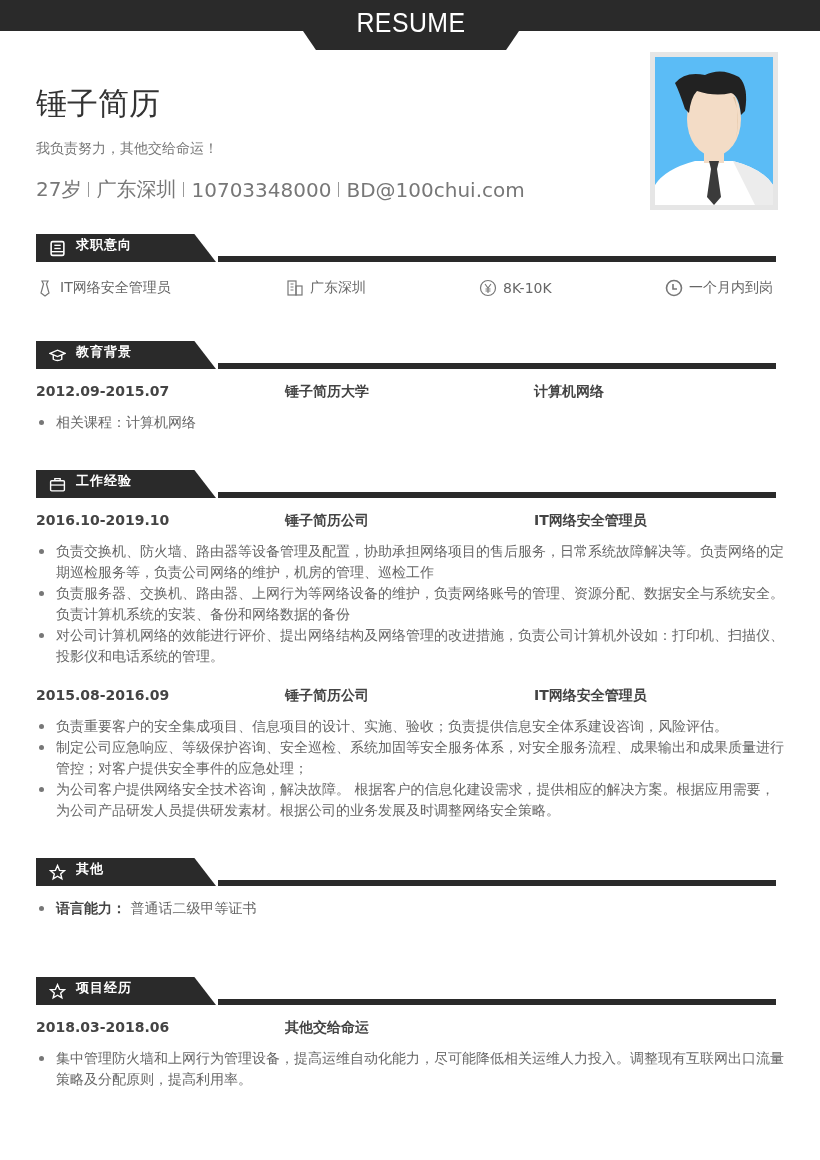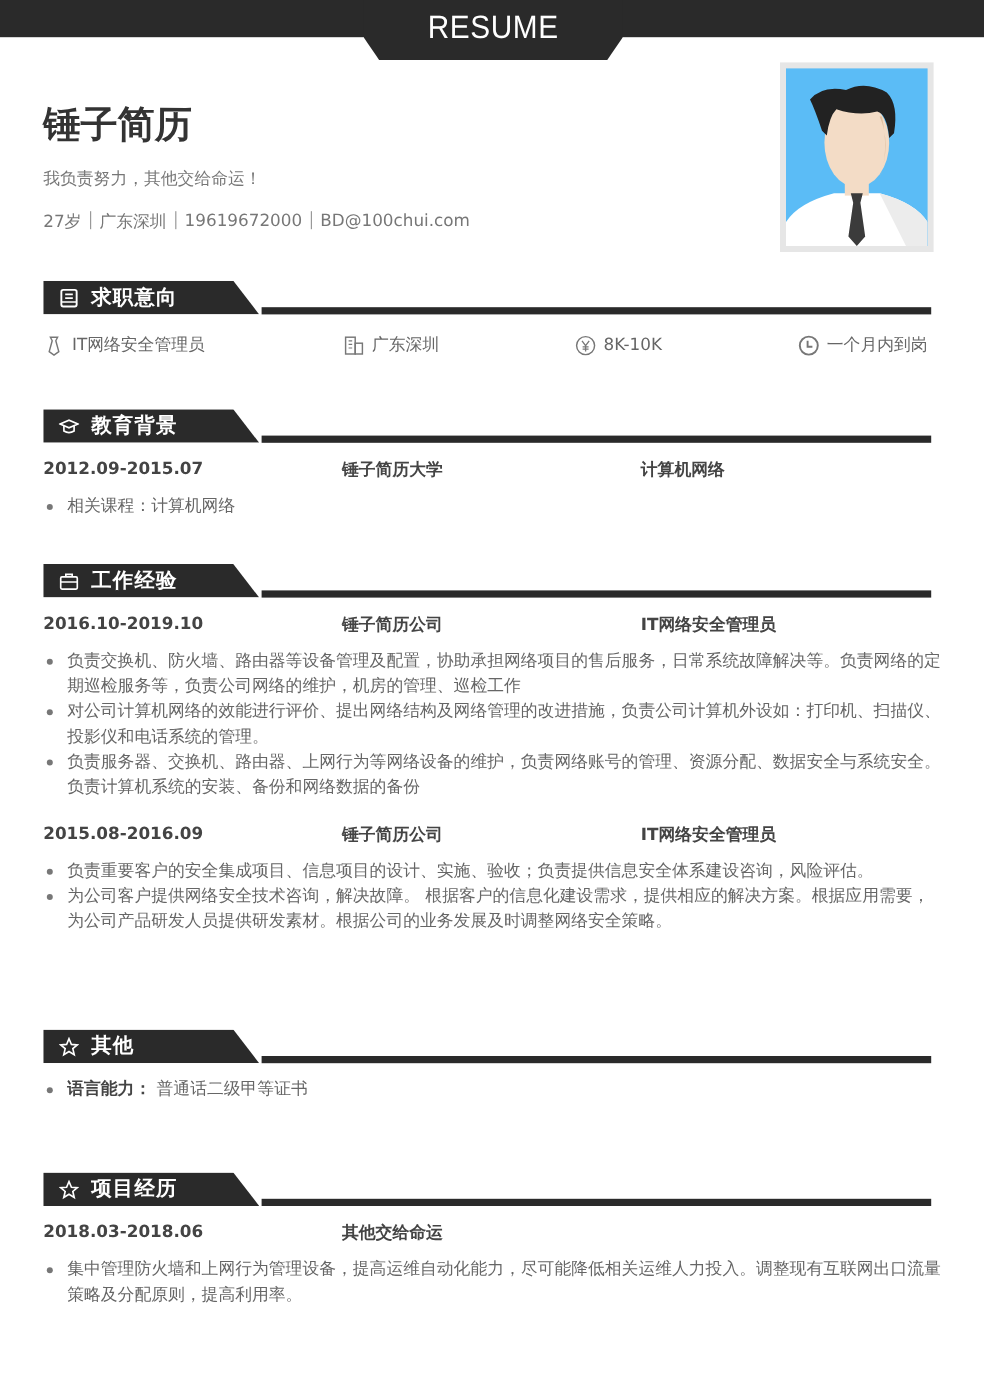"锤子简历" .name { font-weight: bold -> normal }
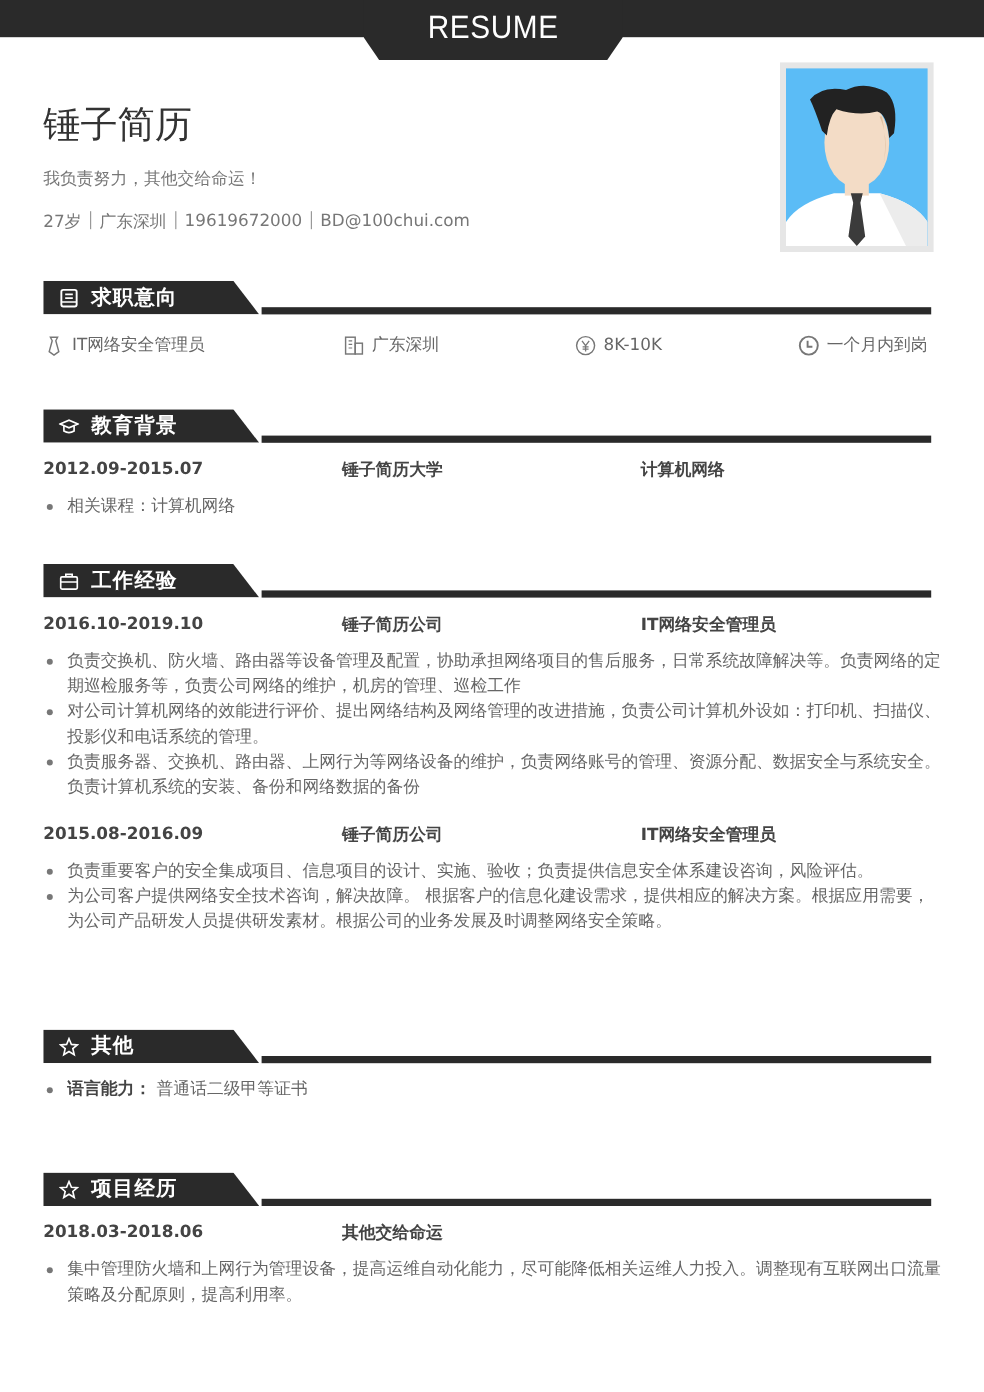"27岁" .info-line { align-items: none -> center; font-size: 14px -> 20px }
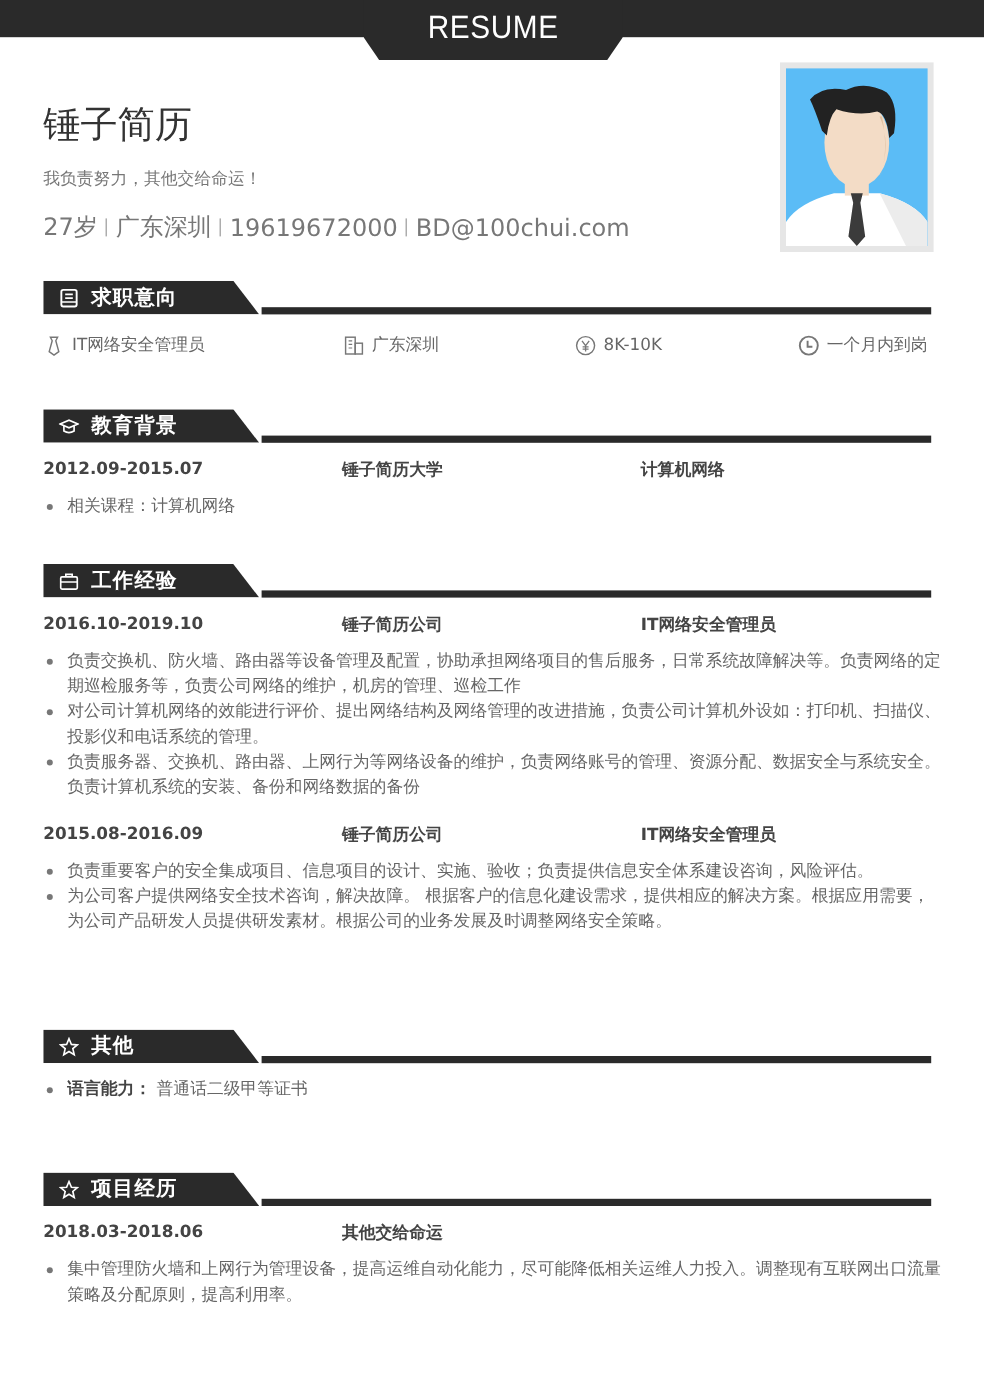"19619672000" span { text: 19619672000 -> 10703348000 }
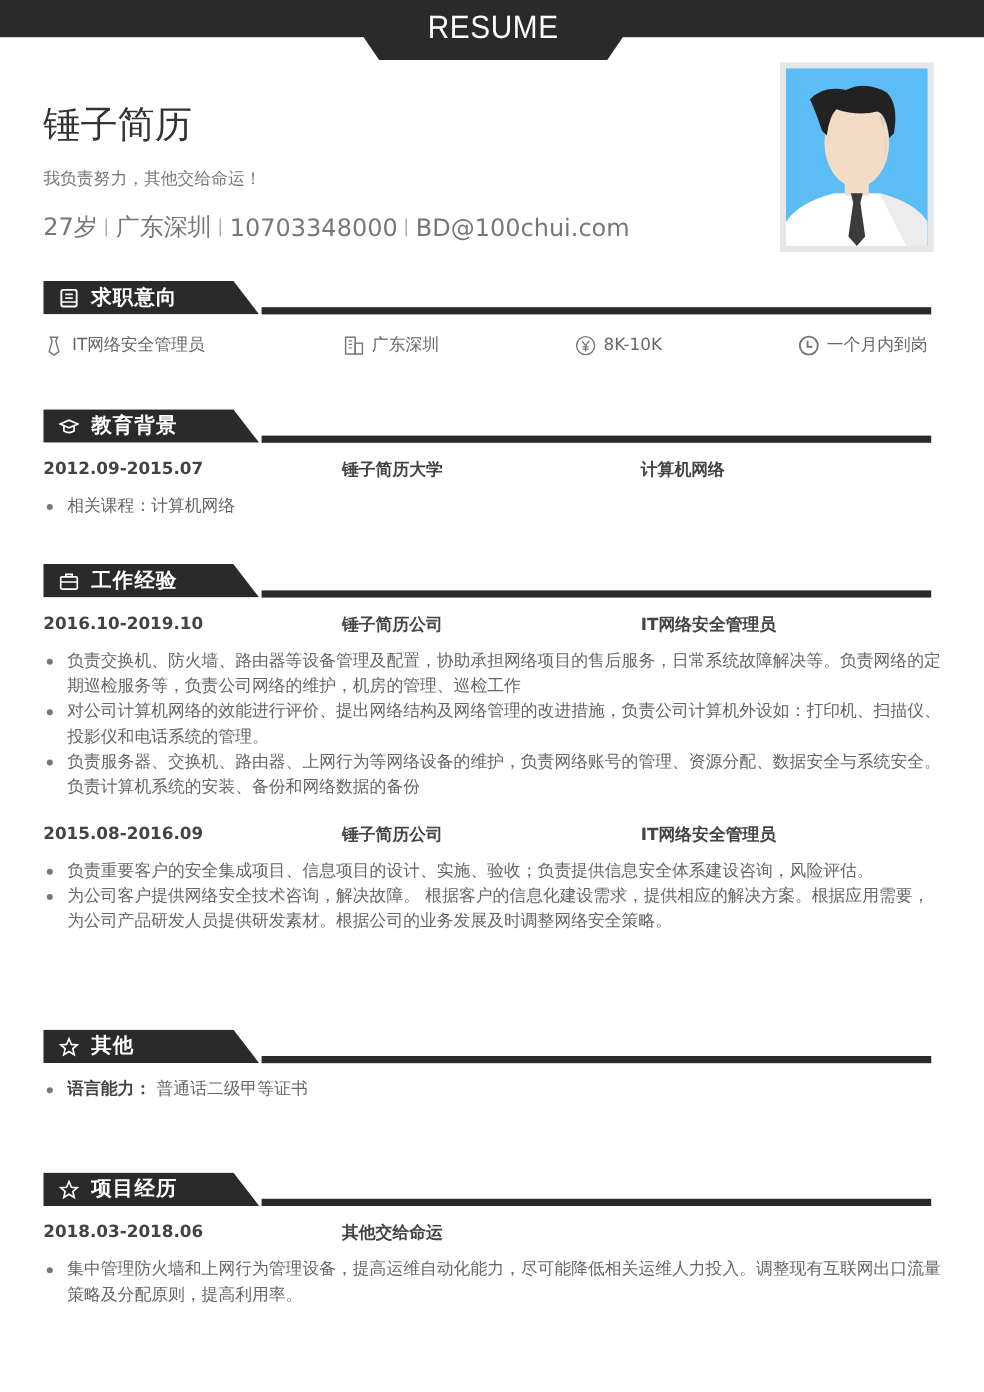"求职意向" .sec-title { font-size: 17px -> 13px }
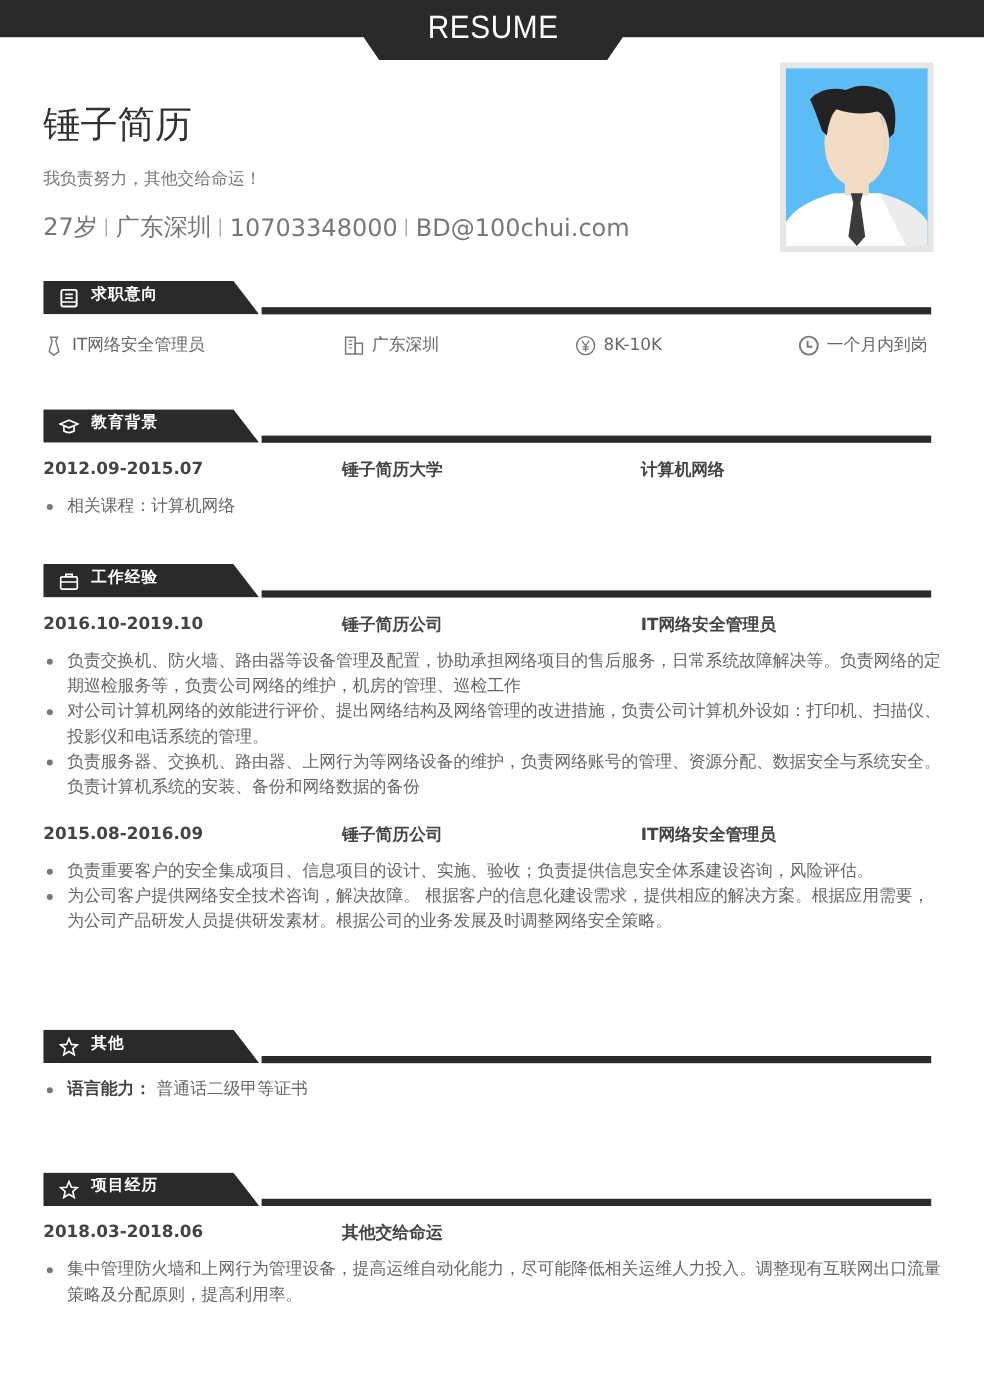"对公司计算机网络的效能进行评价、提出网络结构及网络管理的改进措施，负责公司计算机" li { order: before "负责服务器、交换机、路由器、上网行为等网络设备的维护，负责网络账号的管理、资源分" -> after "负责服务器、交换机、路由器、上网行为等网络设备的维护，负责网络账号的管理、资源分" }
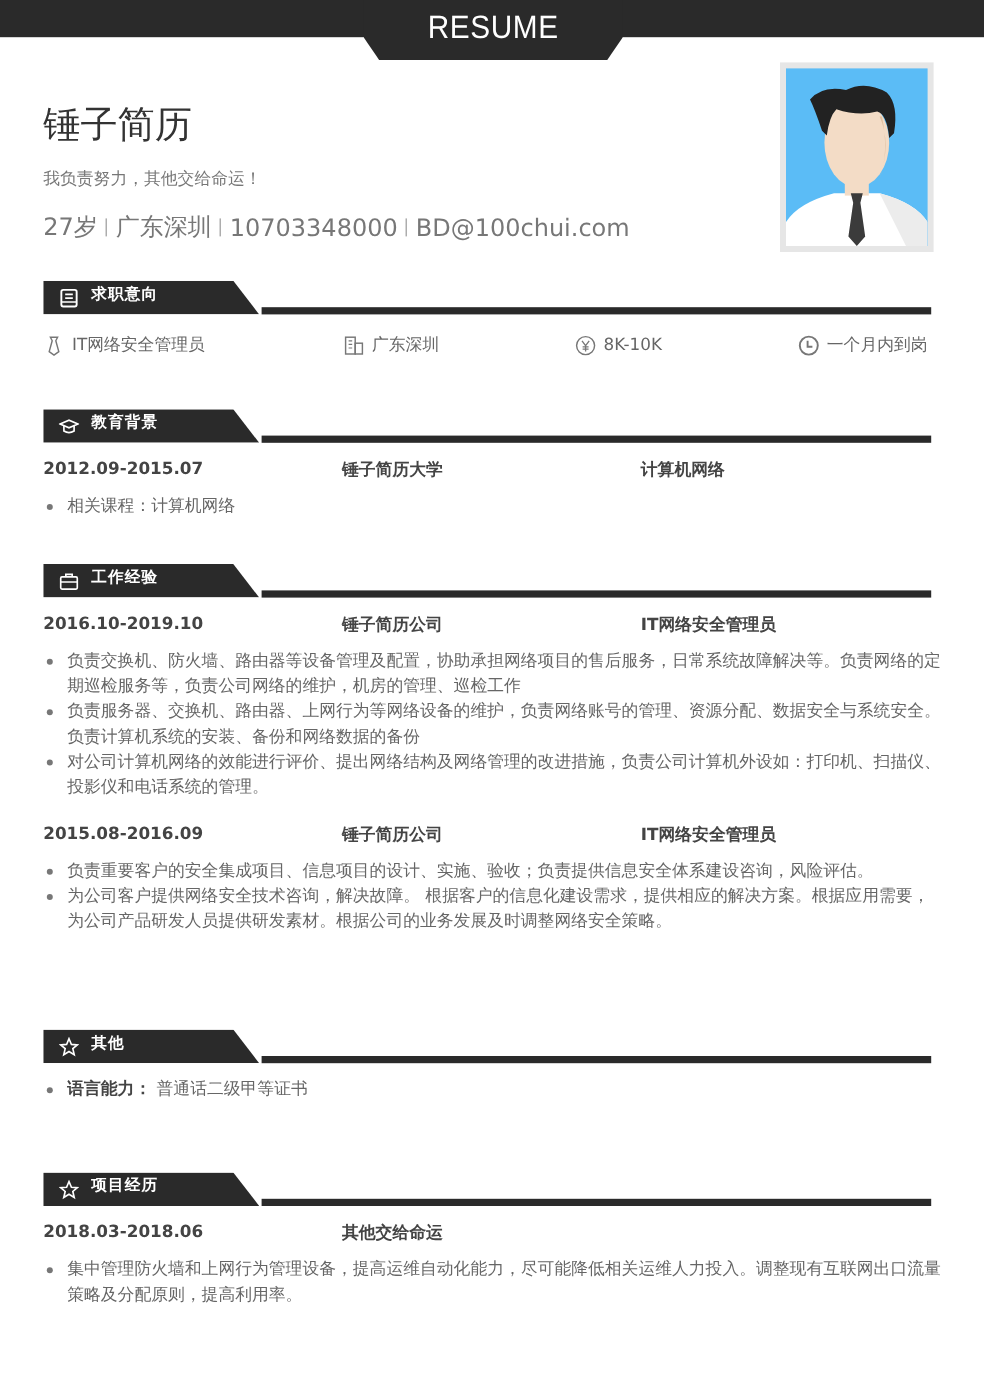"制定公司应急响应、等级保护咨询、安全巡检、系统加固等安全服务体系，对安全服务流程" li { html: none -> <li>制定公司应急响应、等级保护咨询、安全巡检、系统加固等安全服务体系，对安全服务流程、成果输出和成果质量进行管控；对客户提供安全事件的应急处理；</li> }
